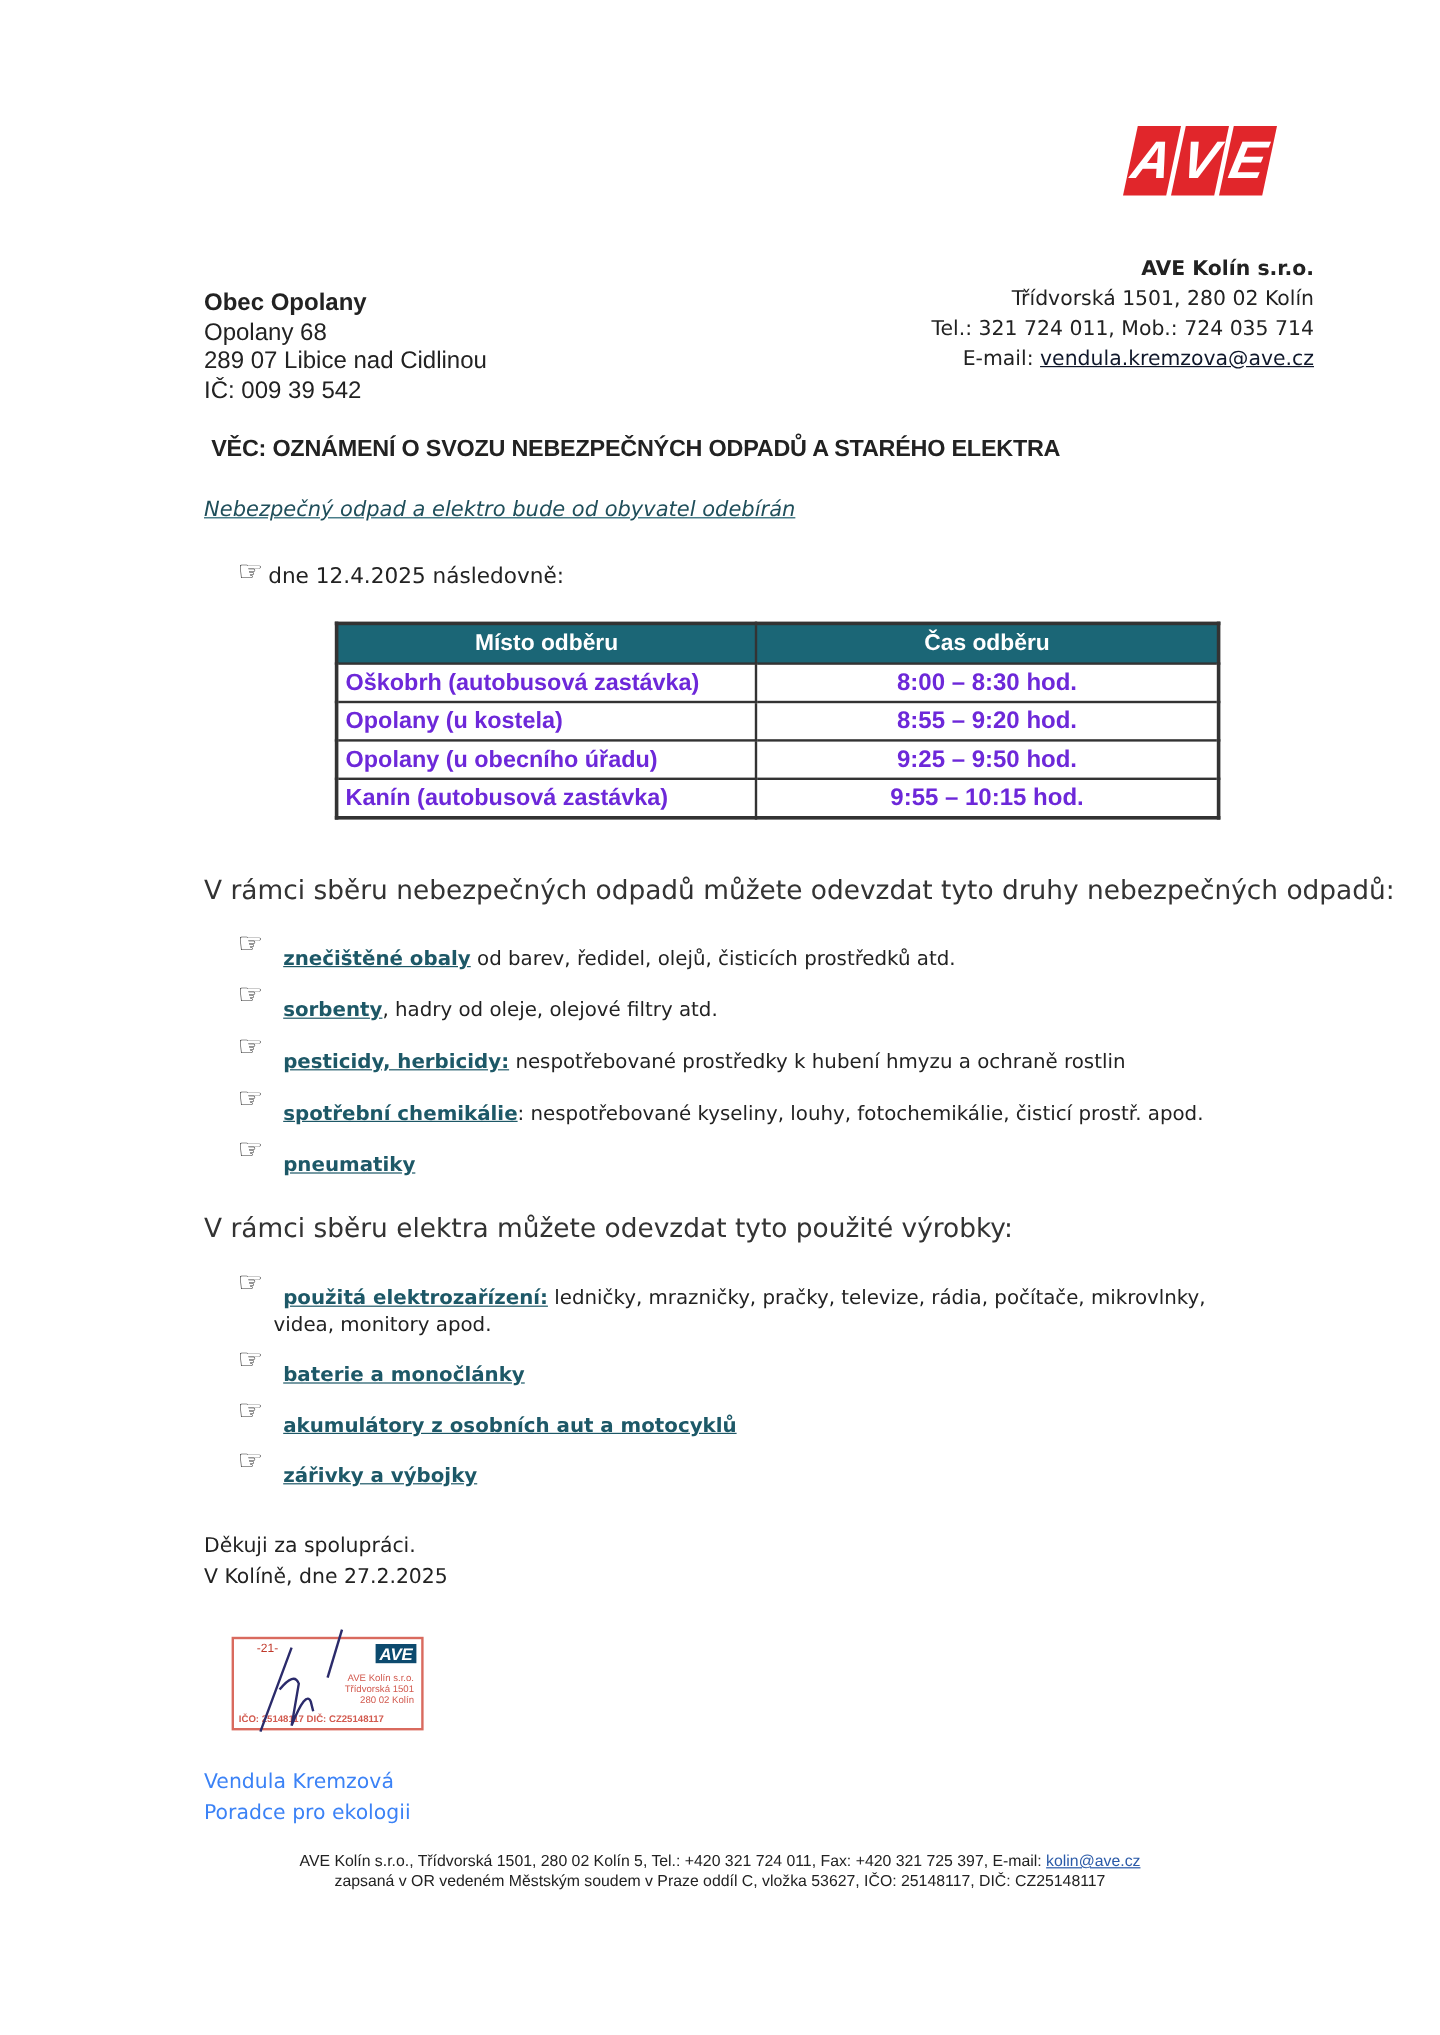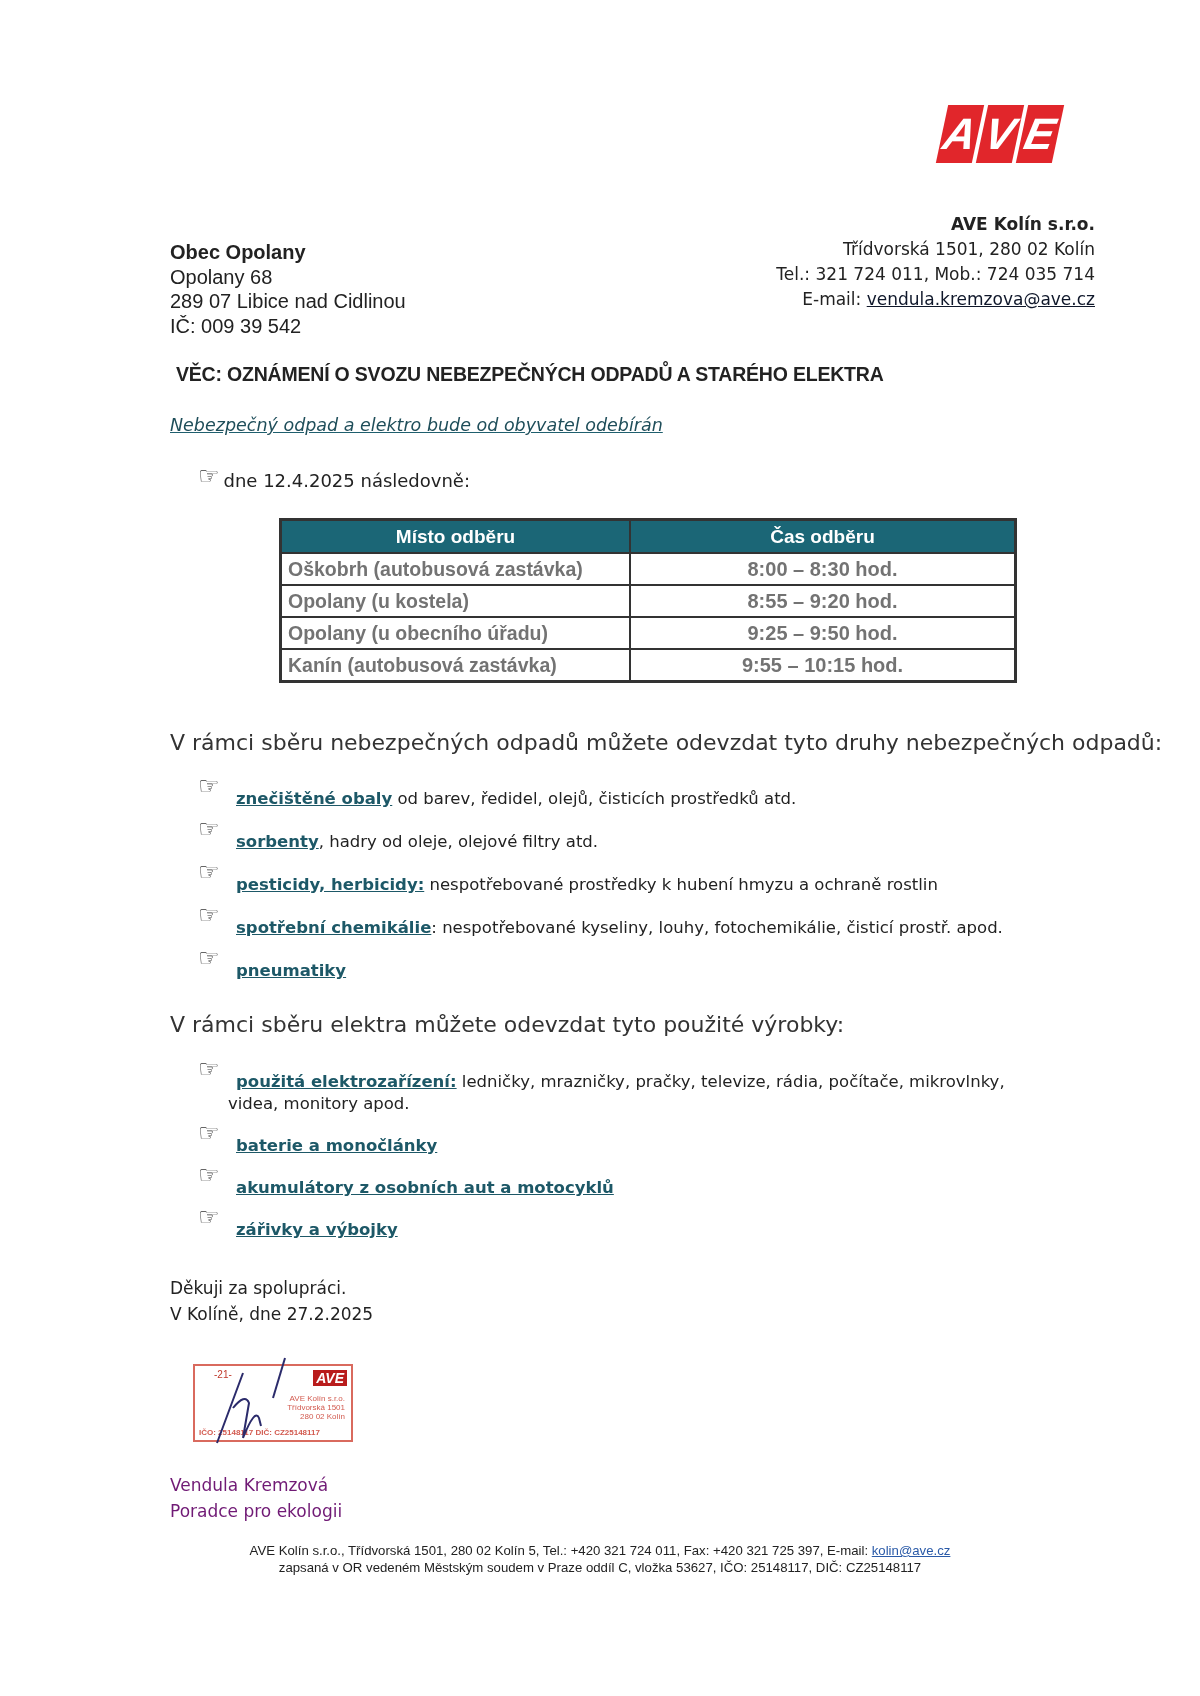"Oškobrh (autobusová zastávka)" table.sched td { color: #737373 -> #6d28d9 }
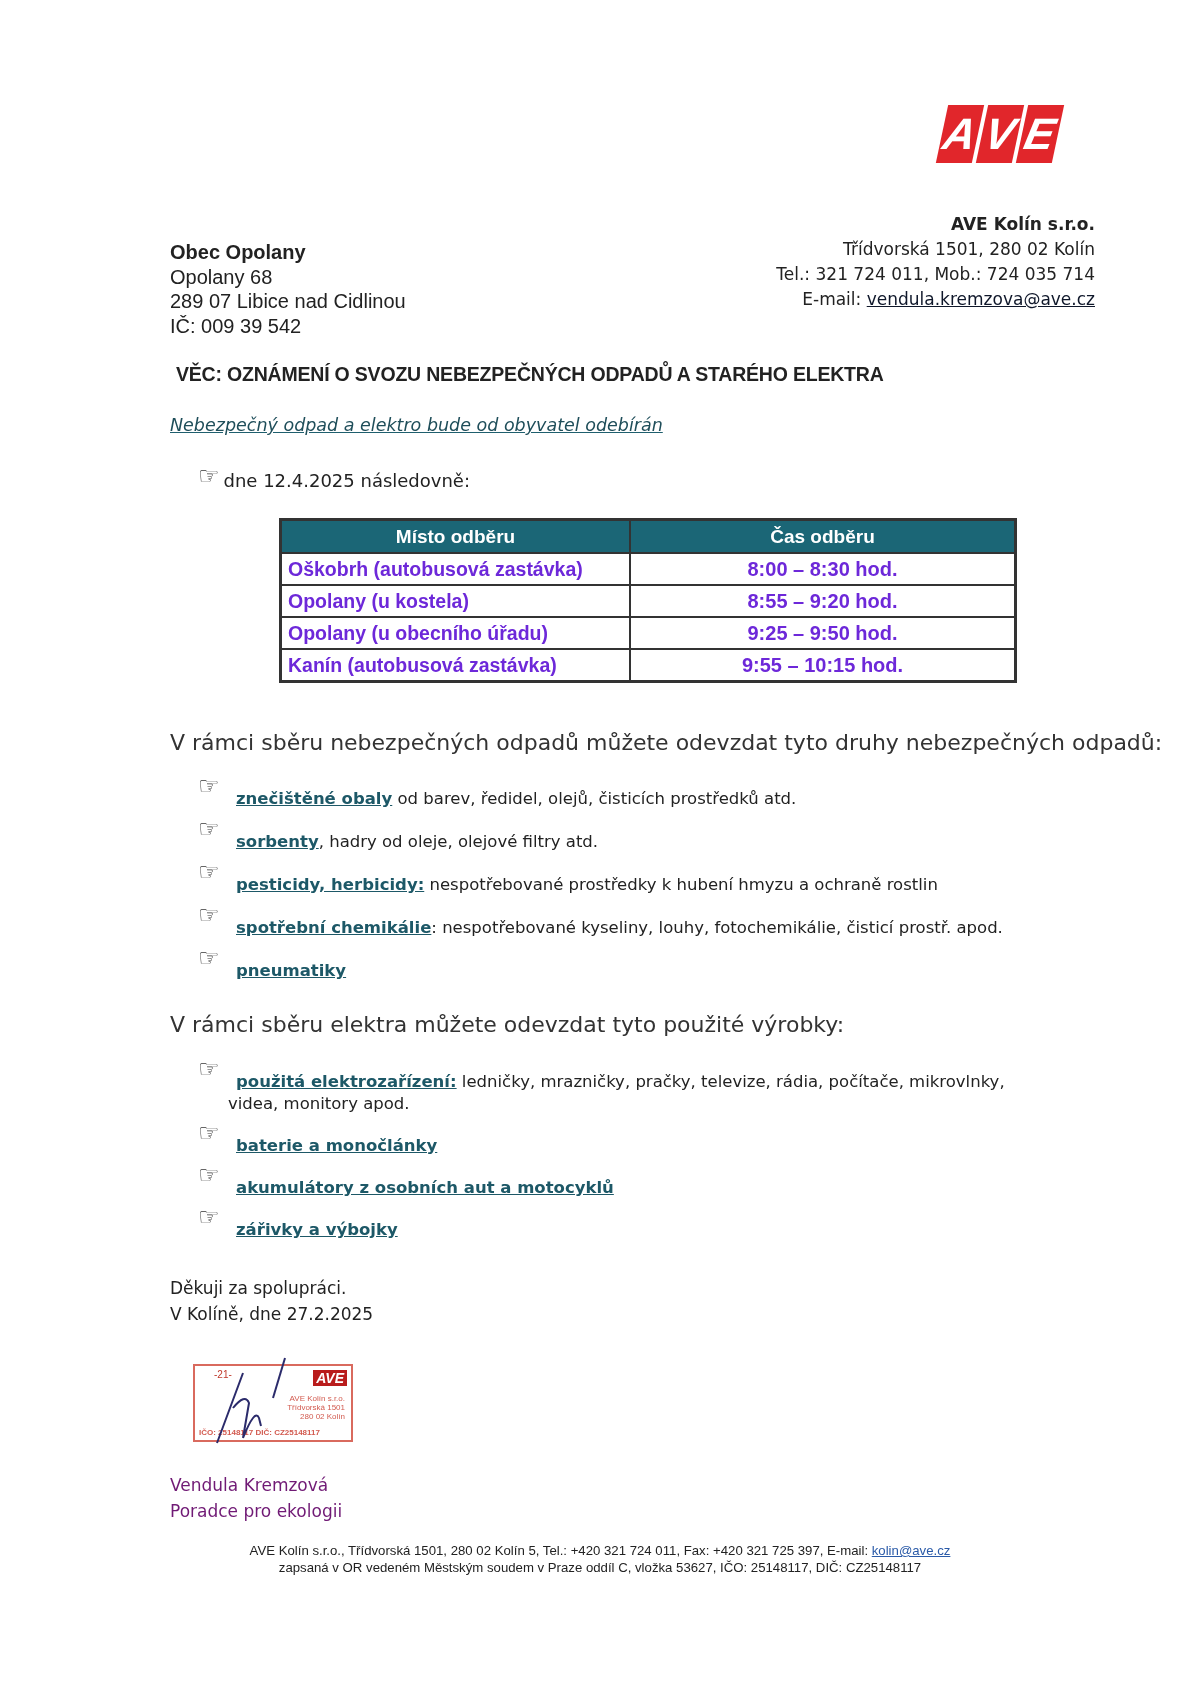"AVE" .stamp .mini { background: #b91c1c -> #0c4a6e }
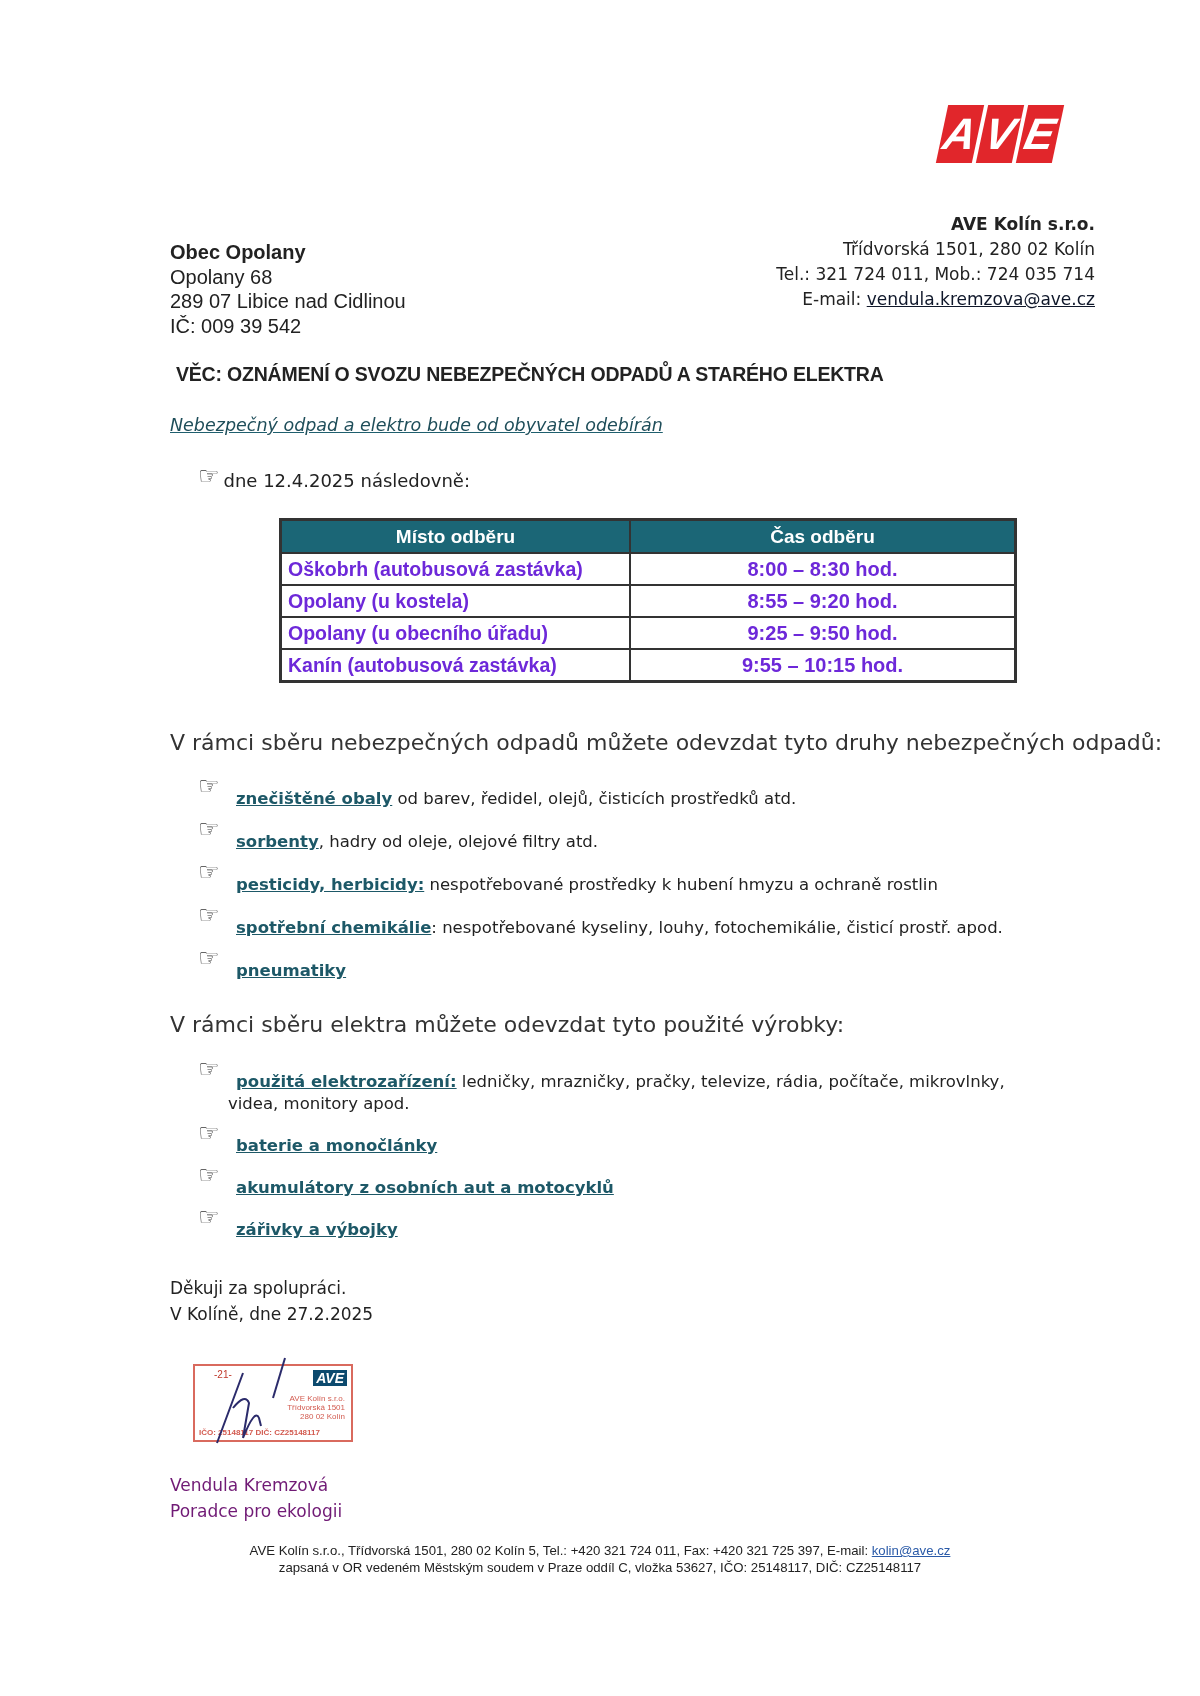"Vendula Kremzová" .signer { color: #701a75 -> #3b82f6 }
